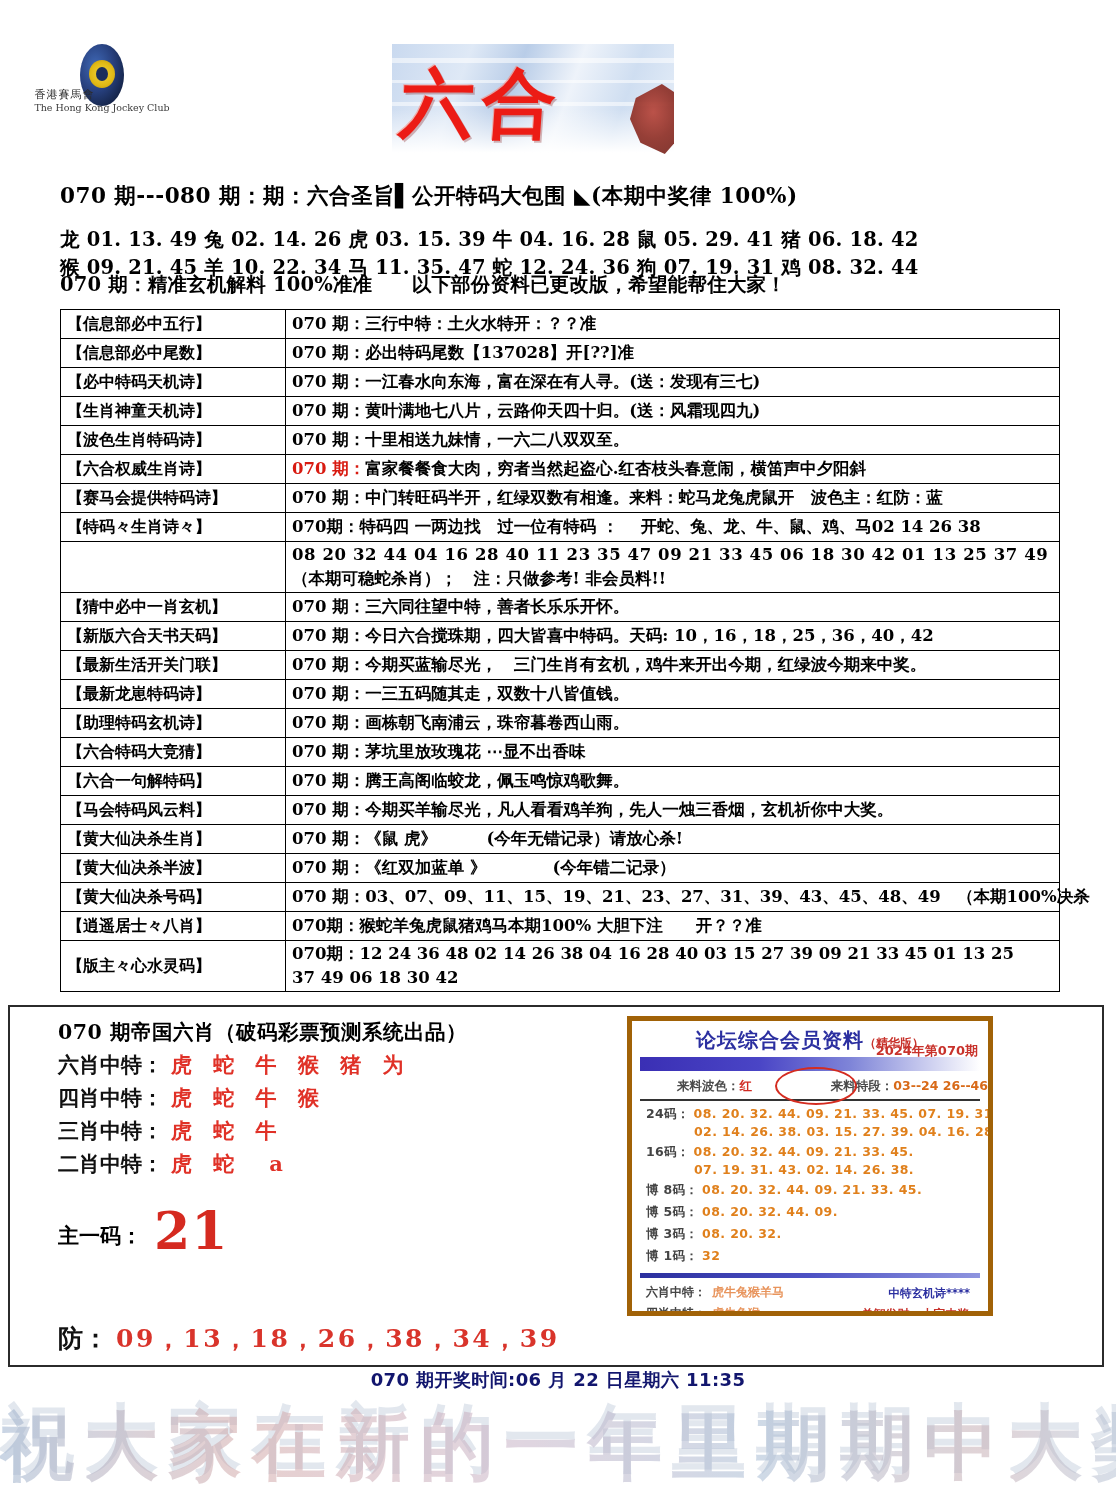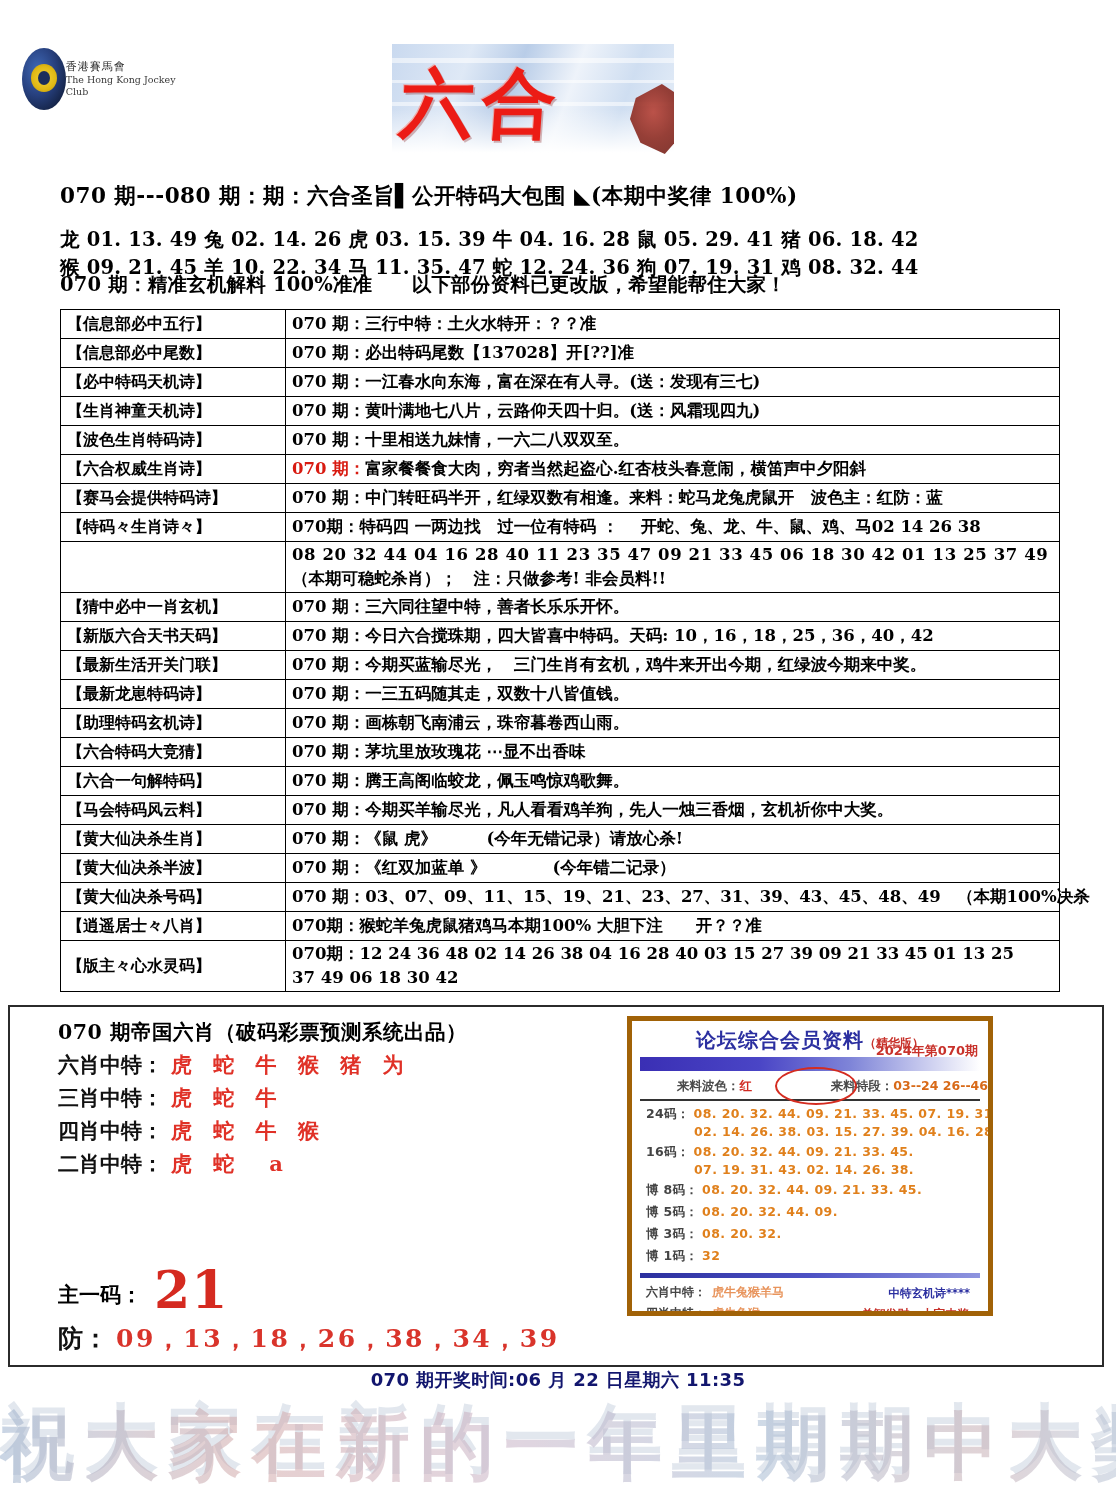"香港賽馬會" #logo-block { flex-direction: none -> column }
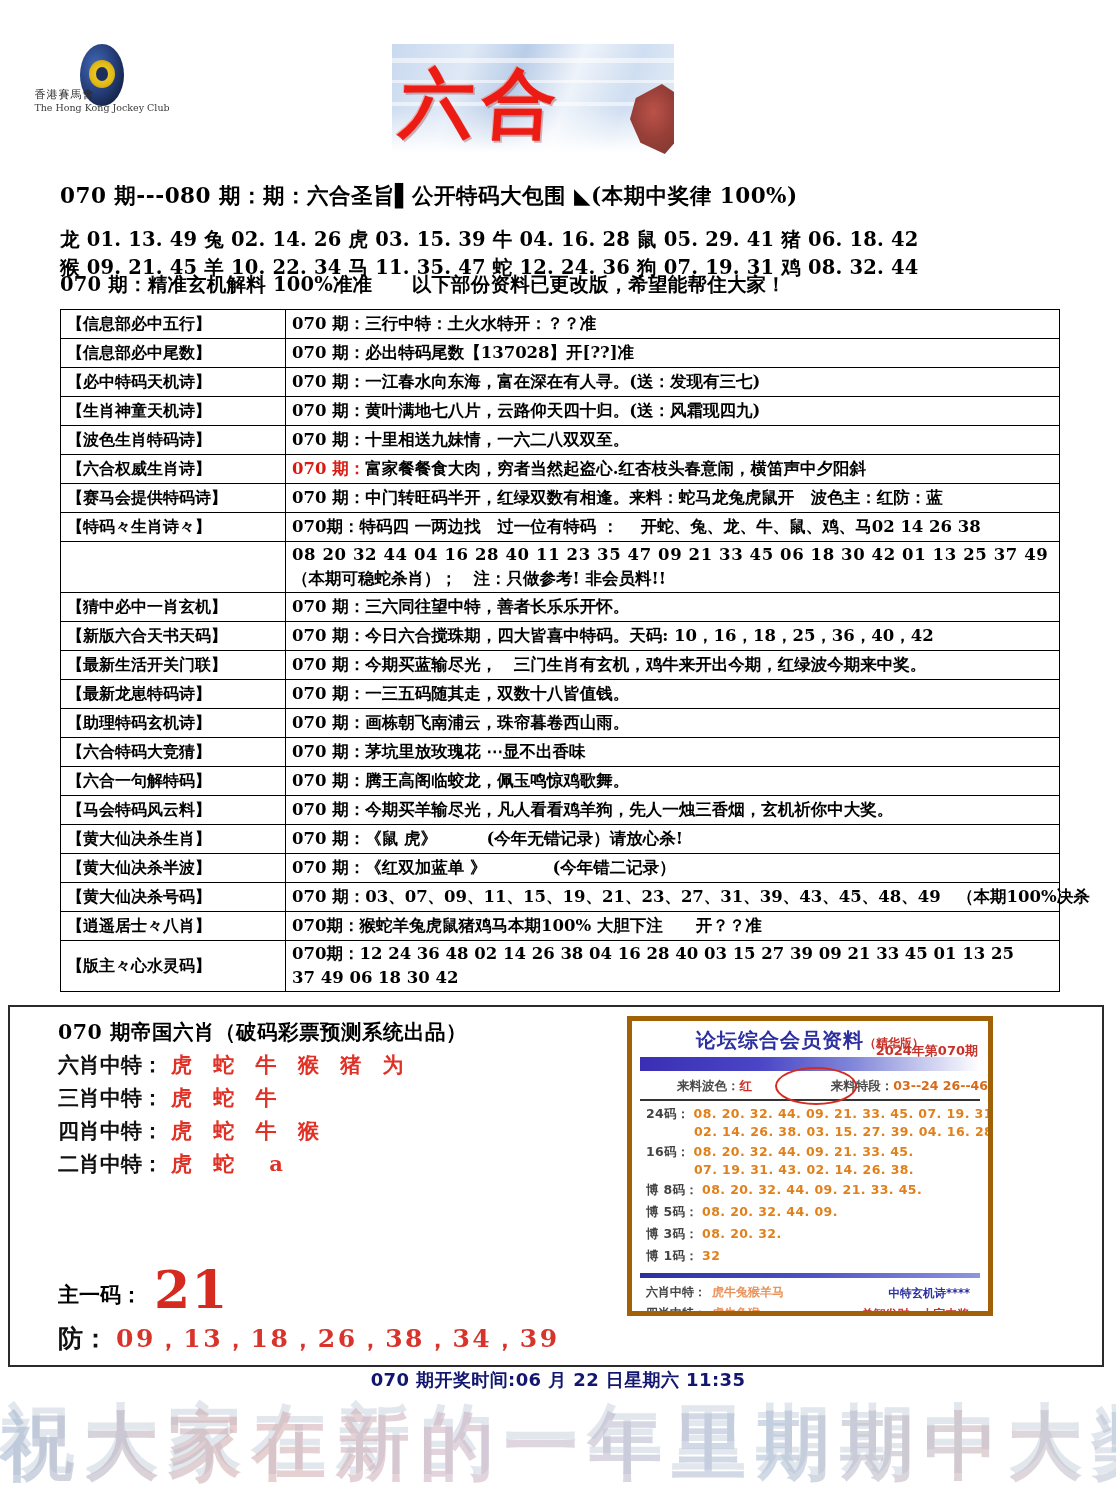"三肖中特： 虎 蛇 牛" div.p-row { order: before "四肖中特： 虎 蛇 牛 猴" -> after "四肖中特： 虎 蛇 牛 猴" }
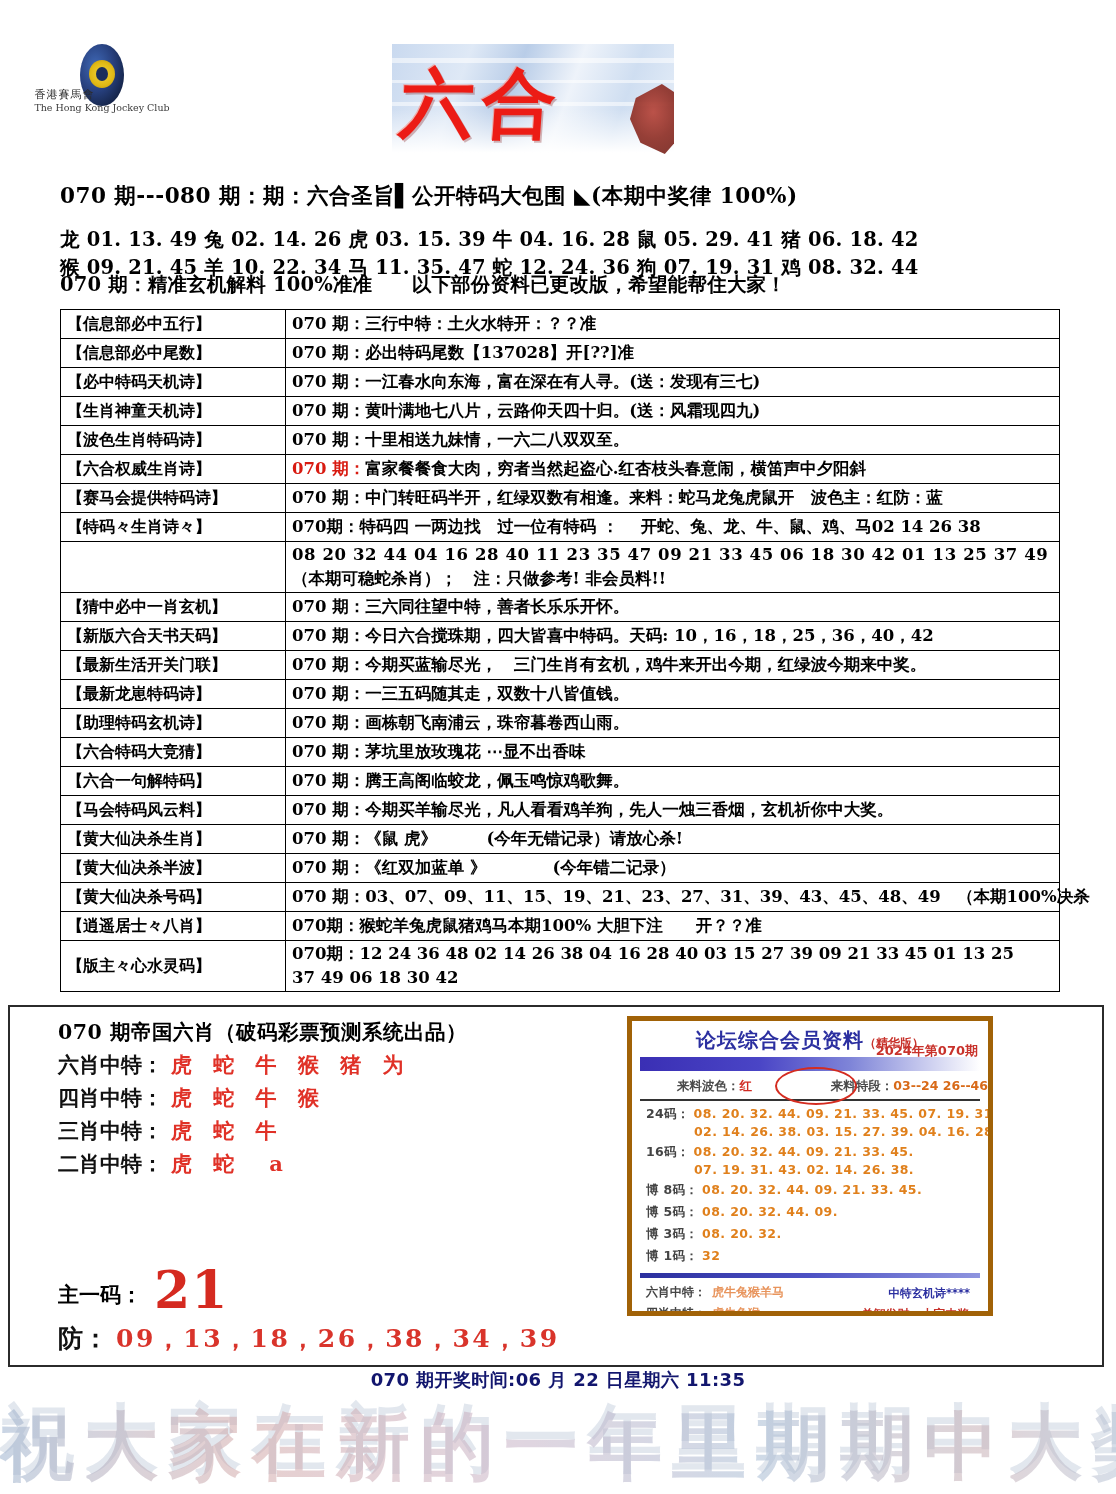"主一码： 21" #zhuyima { top: 1273px -> 1214px }
